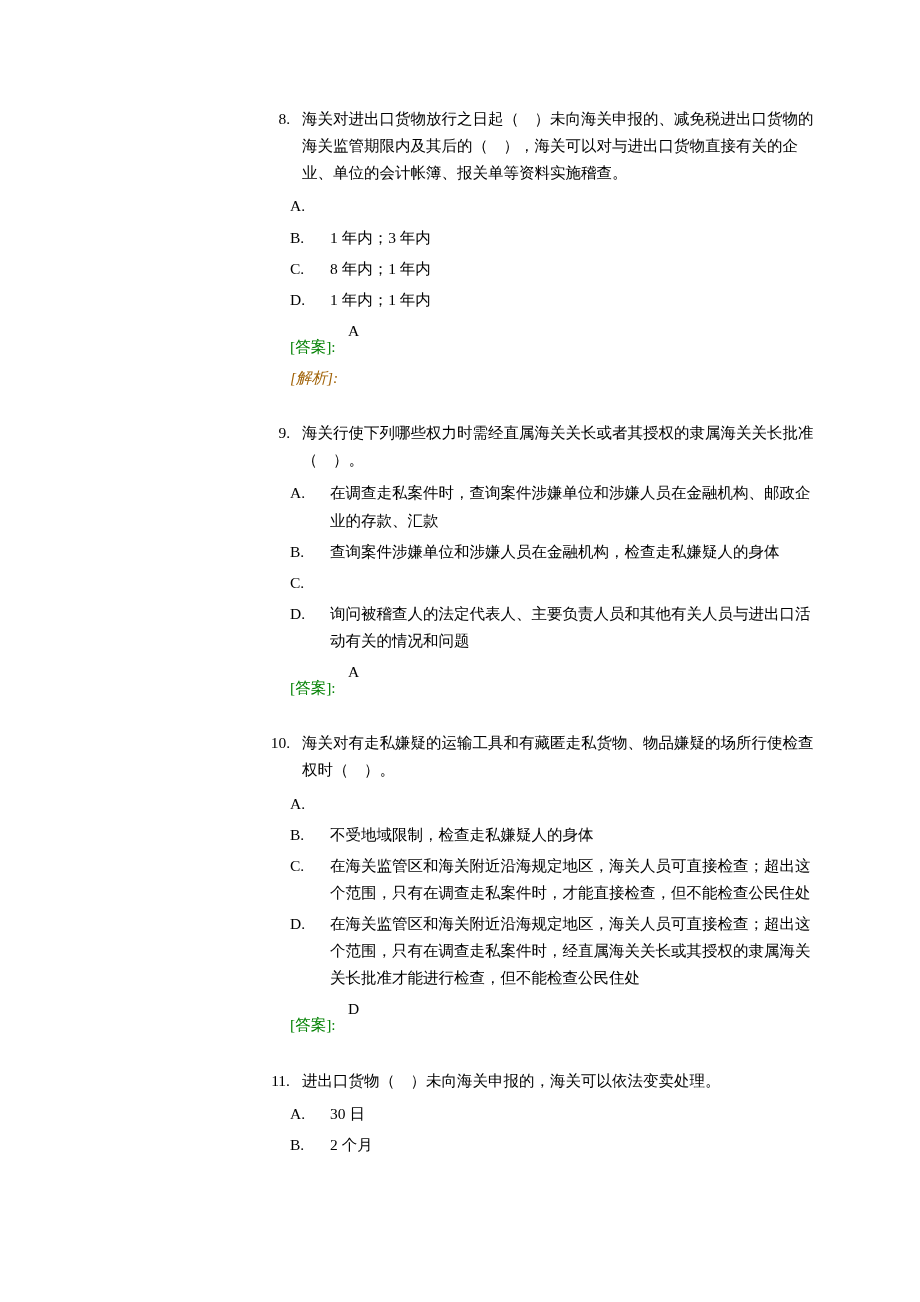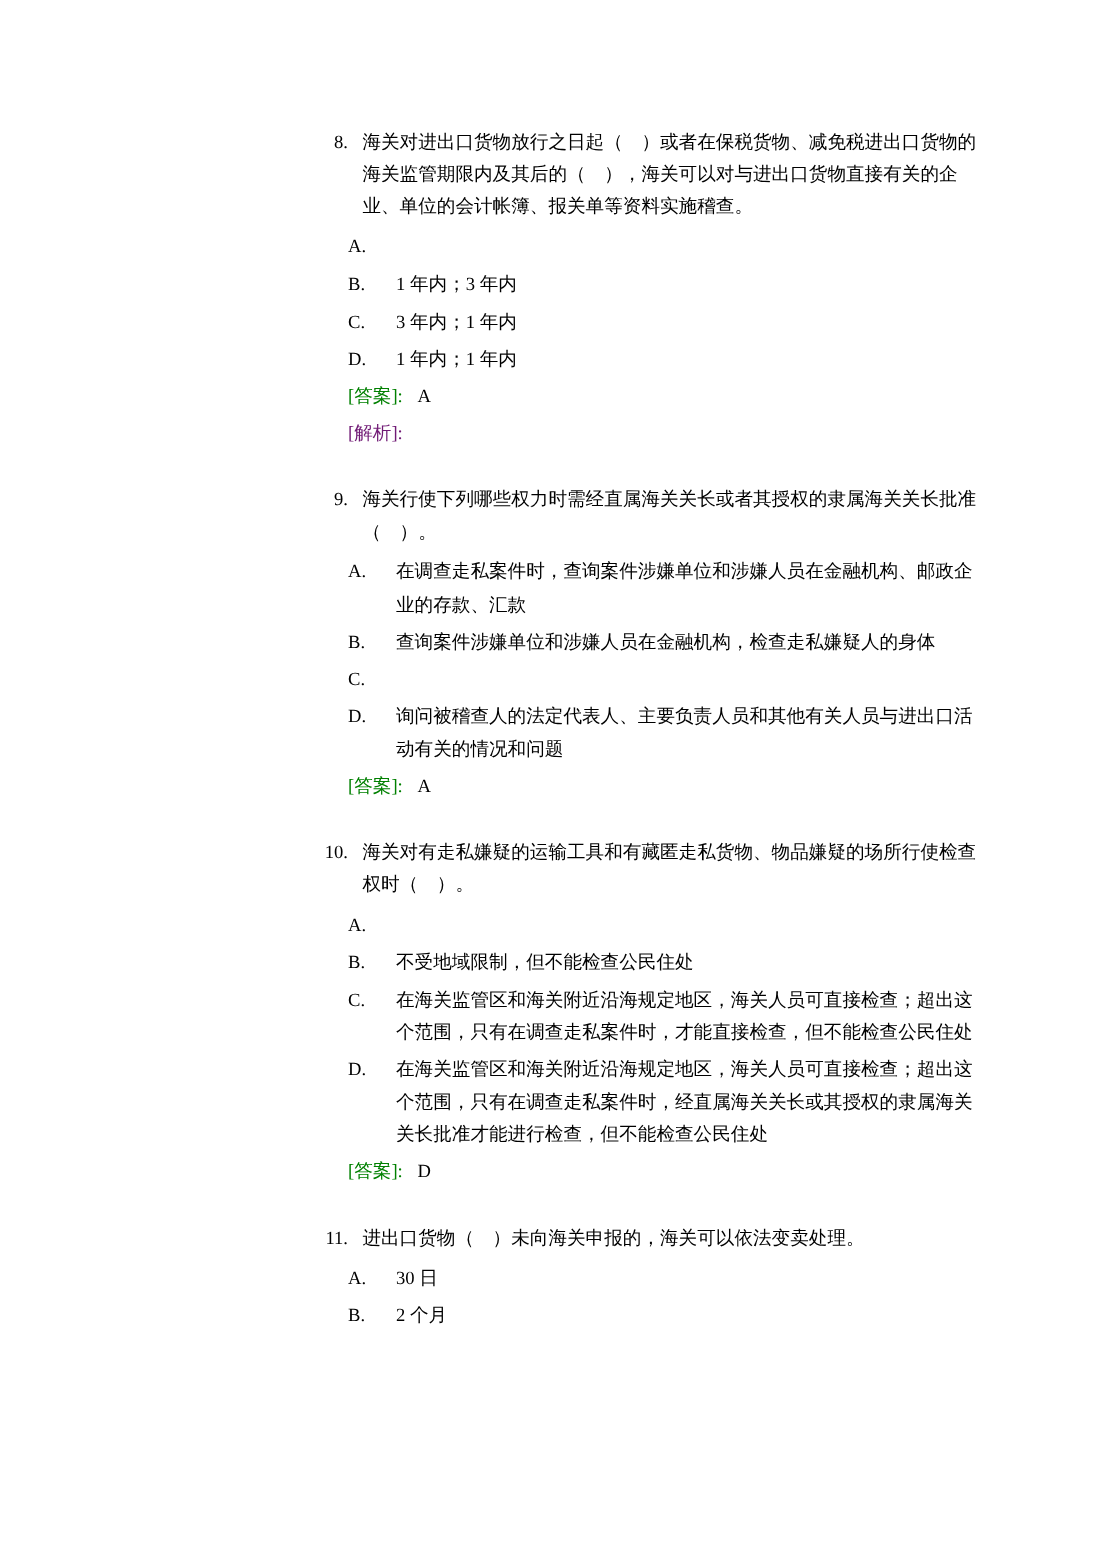"海关对进出口货物放行之日起（" div.q-stem { text: 或者在保税货物 -> 未向海关申报的 }
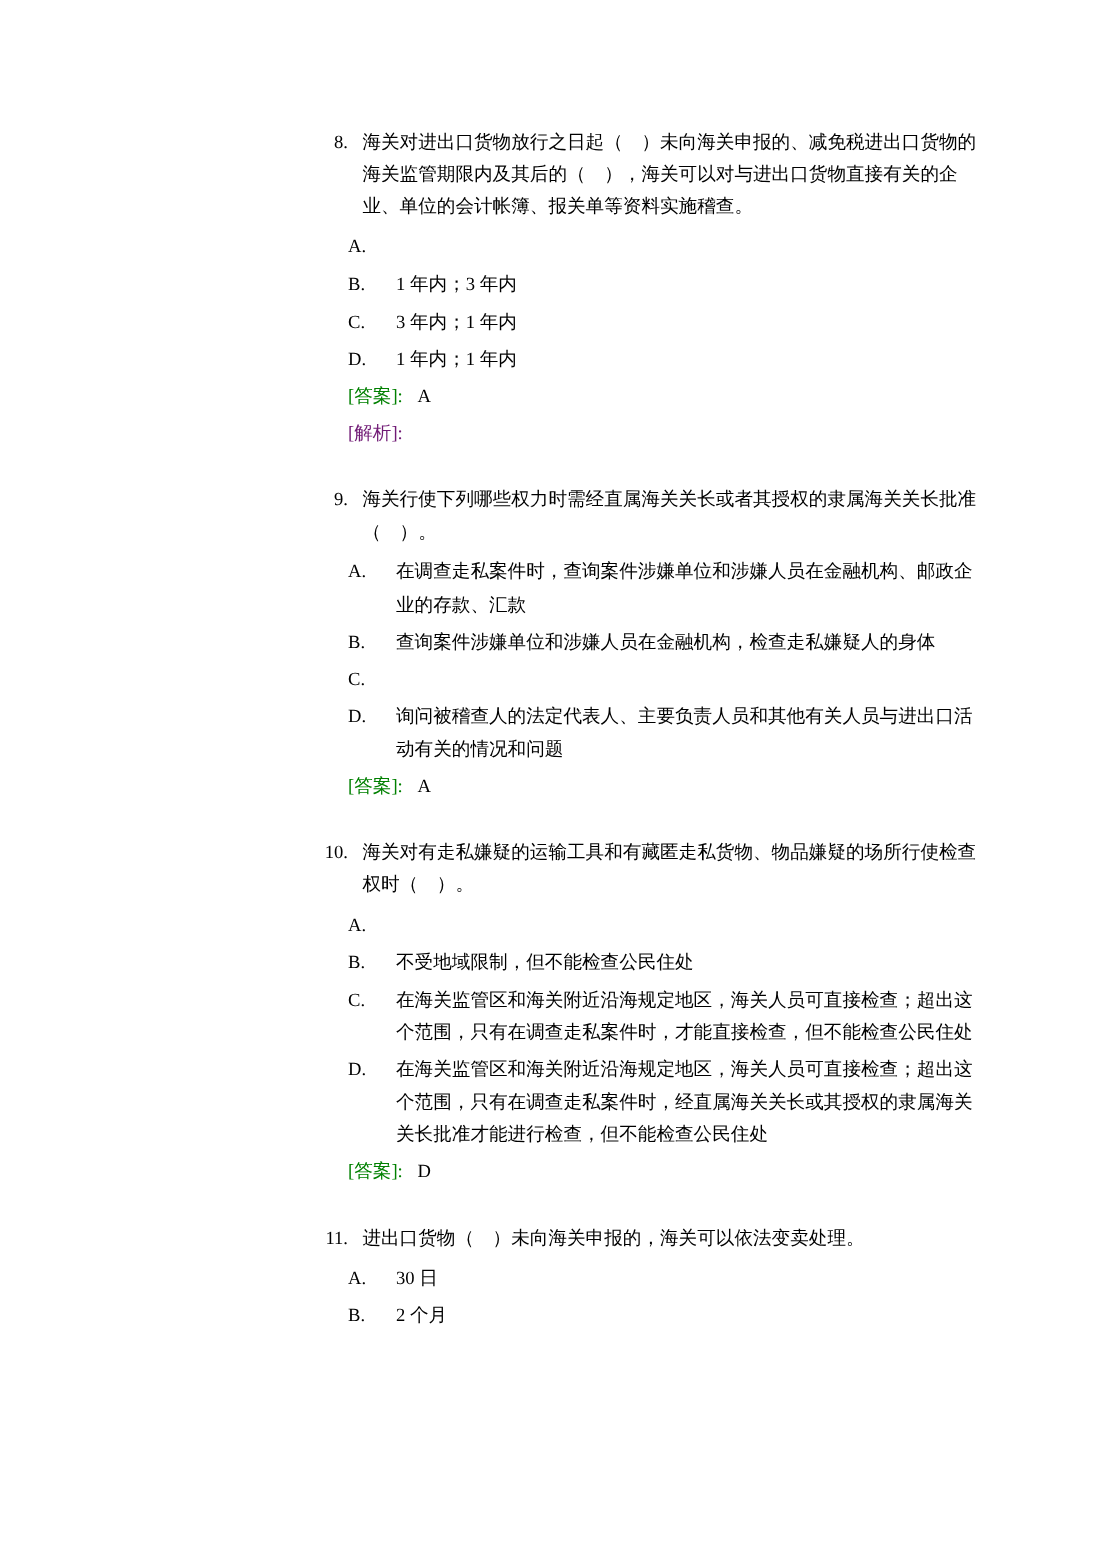"3 年内；1 年内" div.opt-text { text: 3 -> 8 }
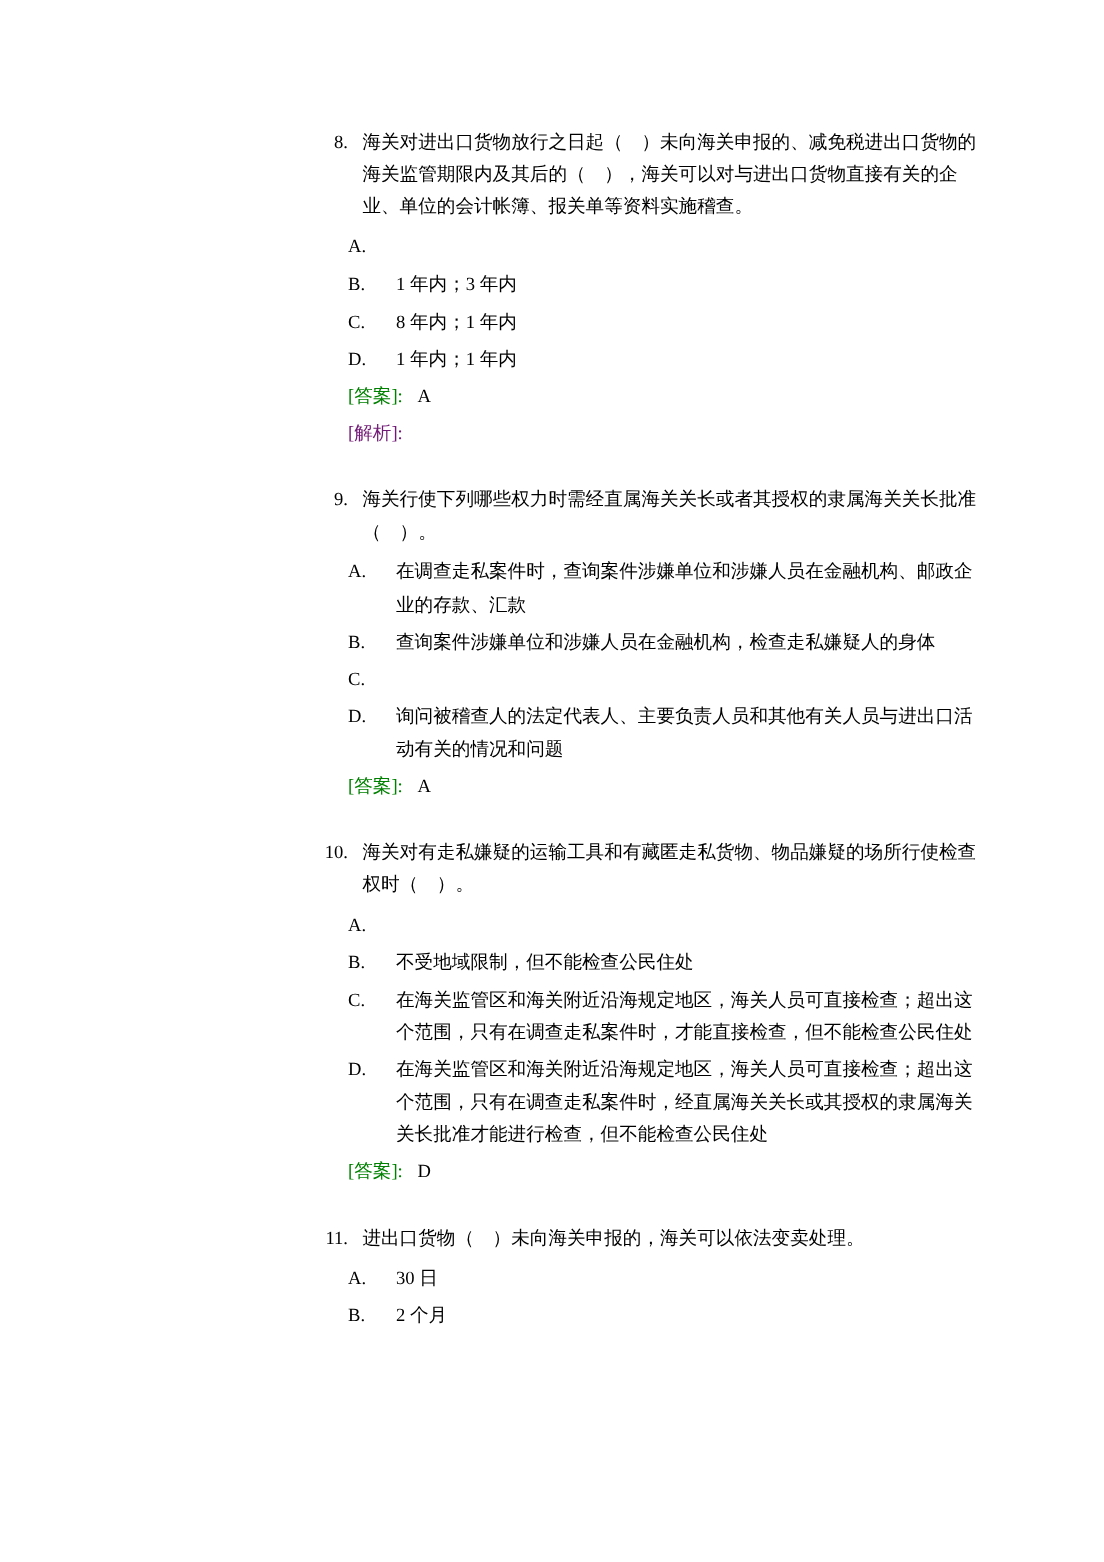"[答案]:" .ans-label { margin-top: none -> 16px }
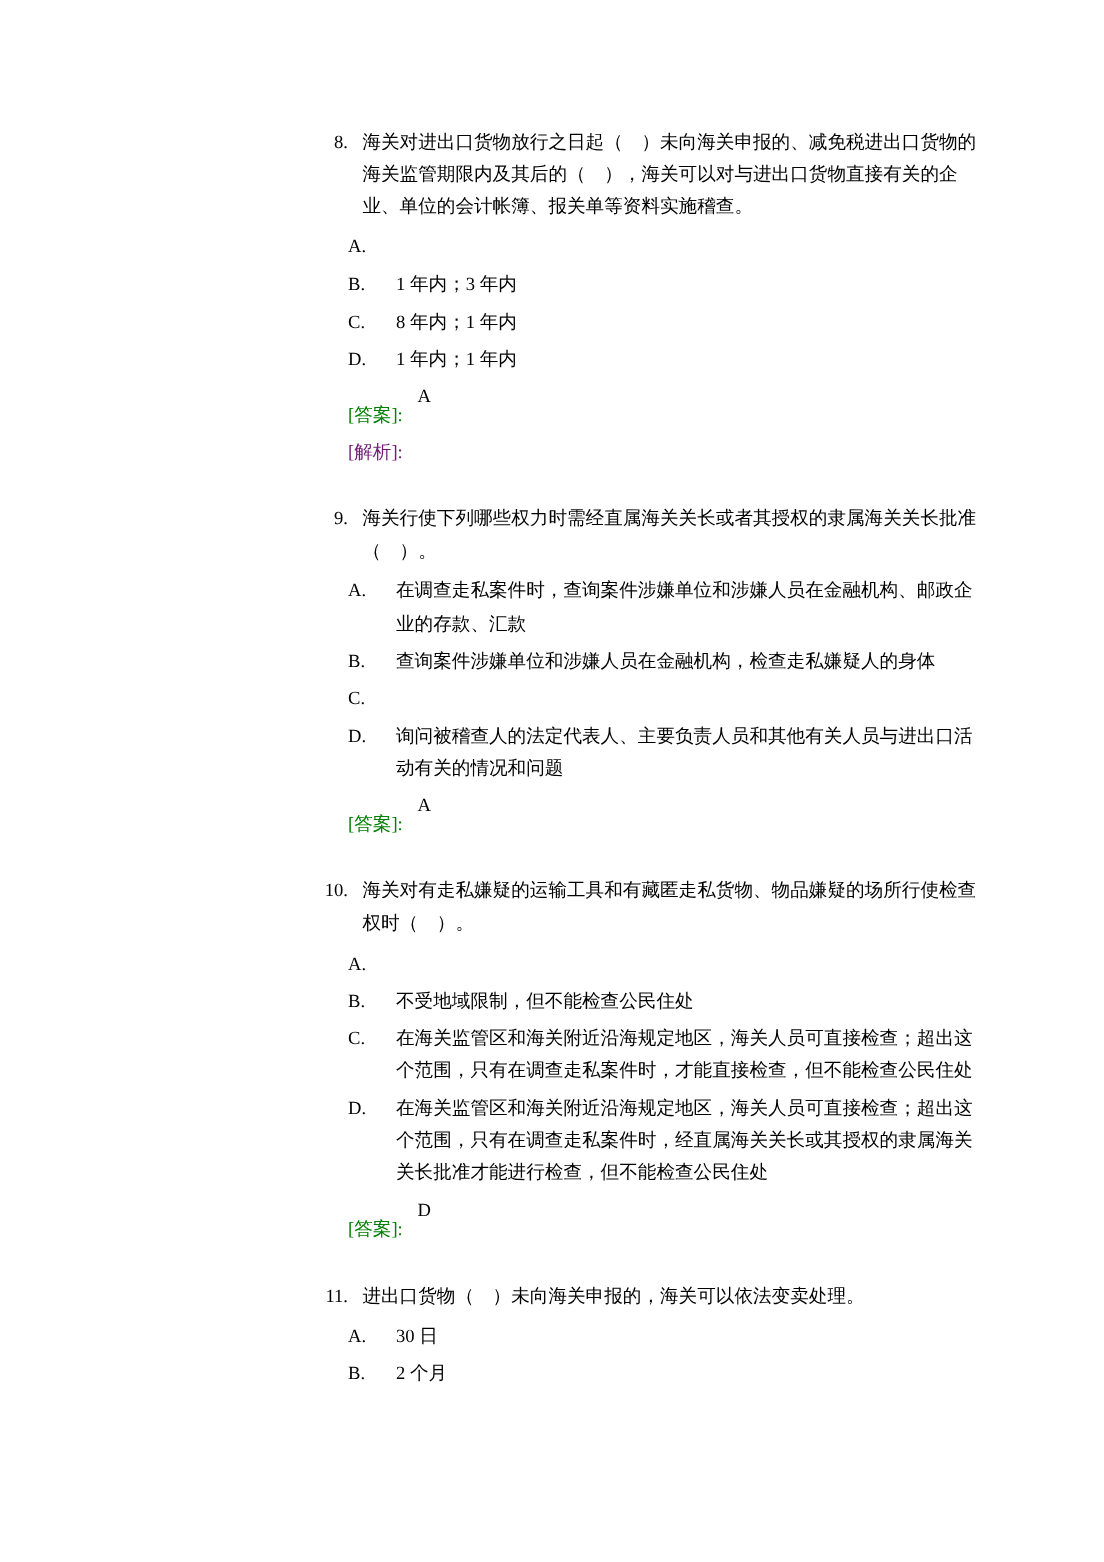"[解析]:" .exp-label { color: #701a75 -> #a16207; font-style: none -> italic }
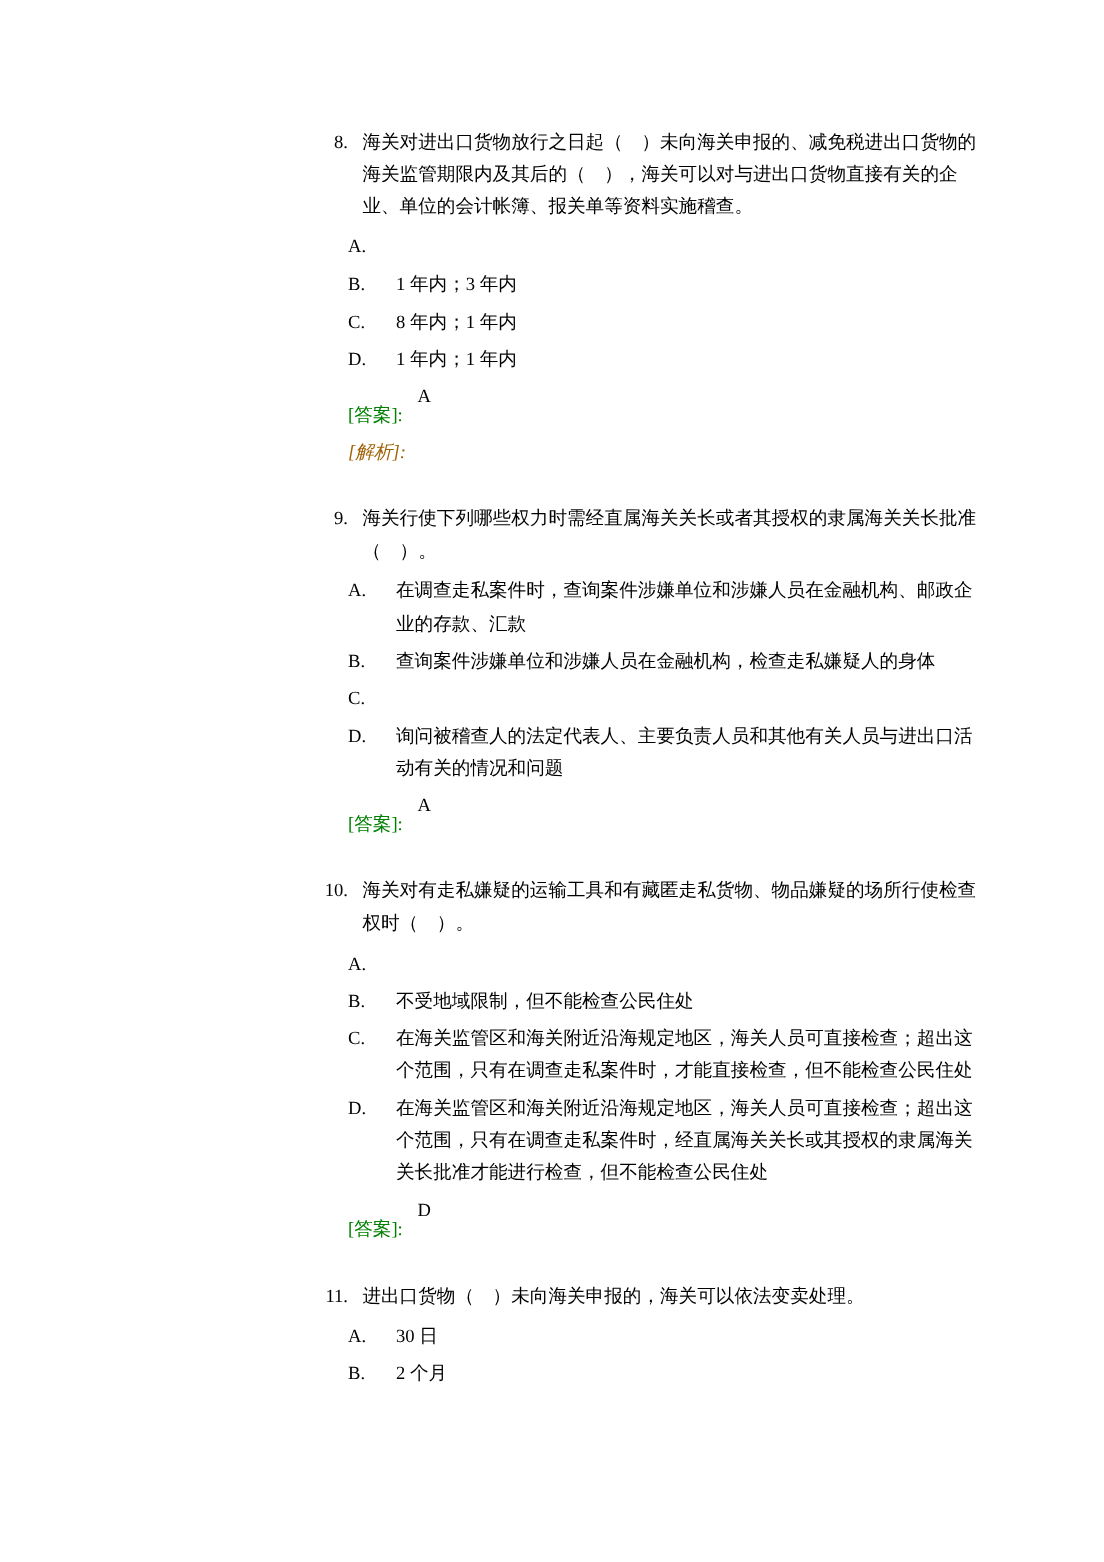"不受地域限制，但不能检查公民住处" div.opt-text { text: 但不能检查公民住处 -> 检查走私嫌疑人的身体 }
